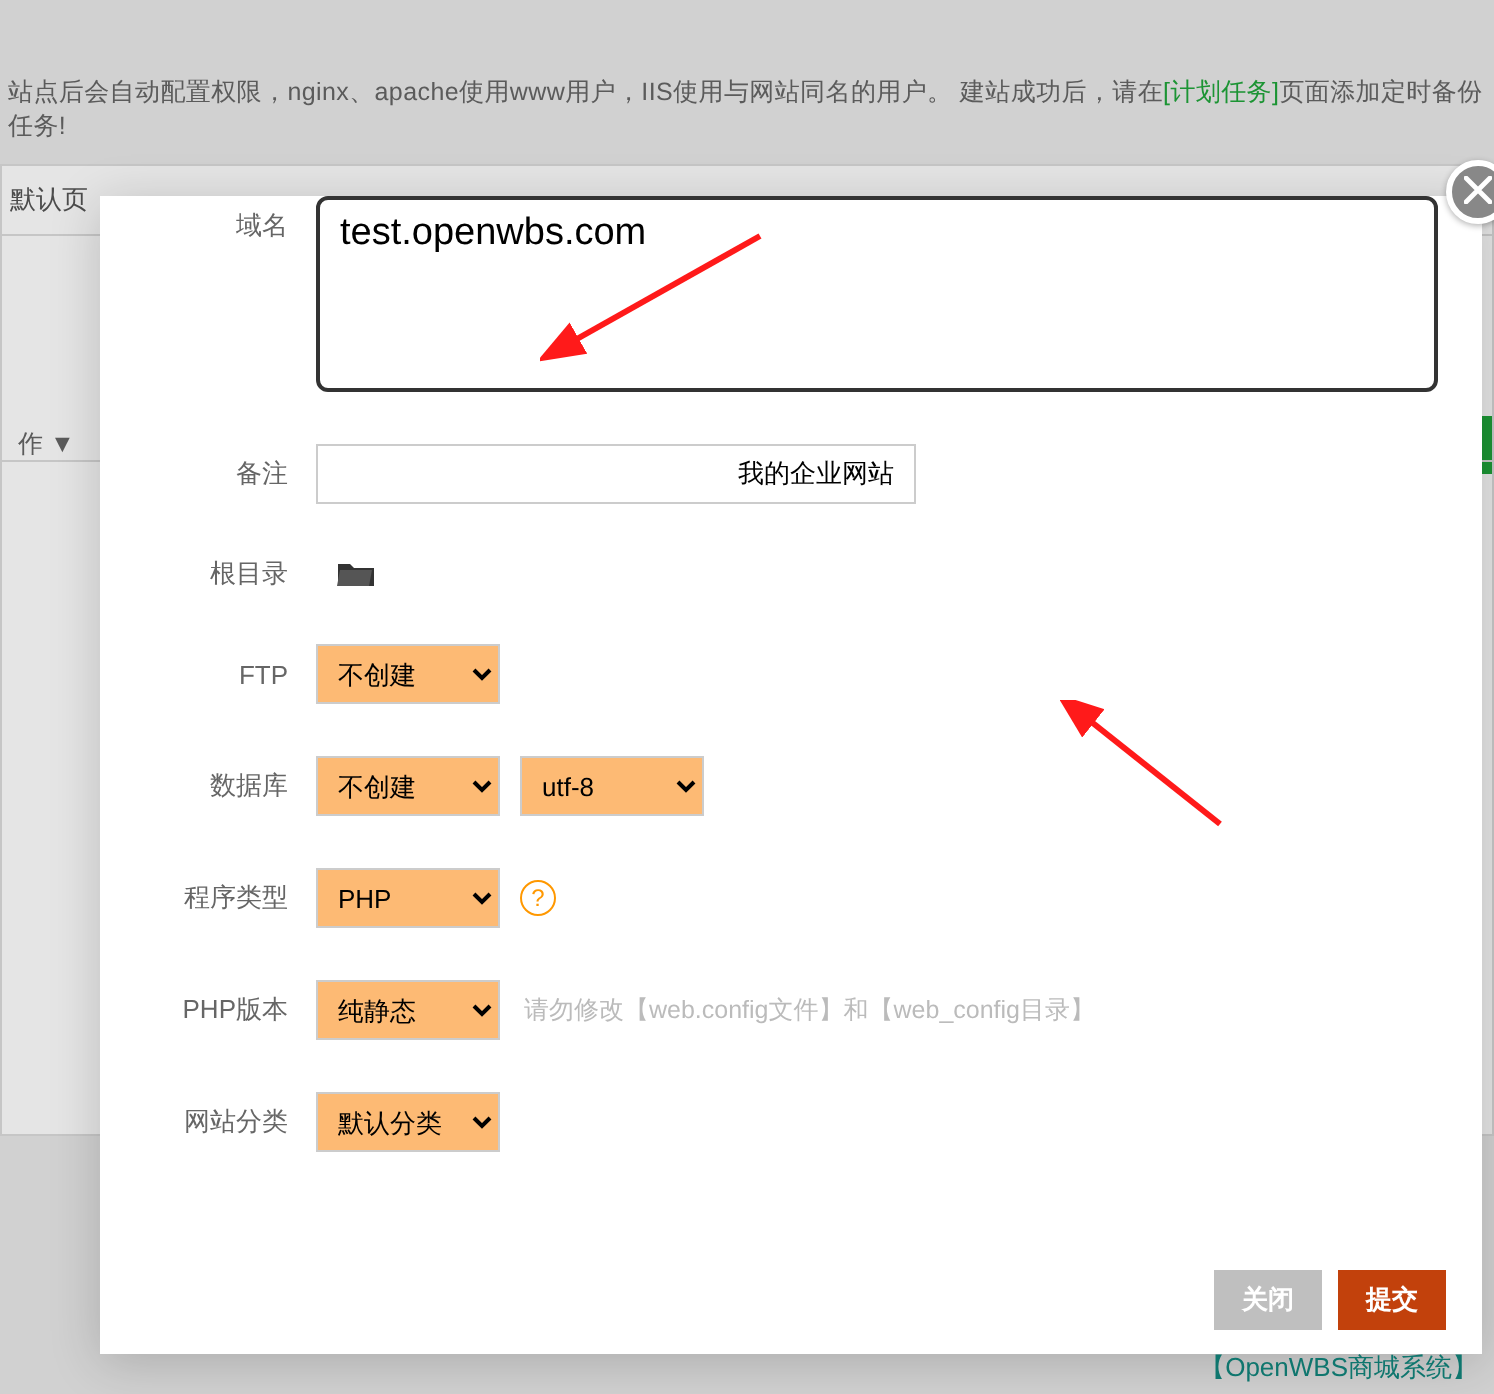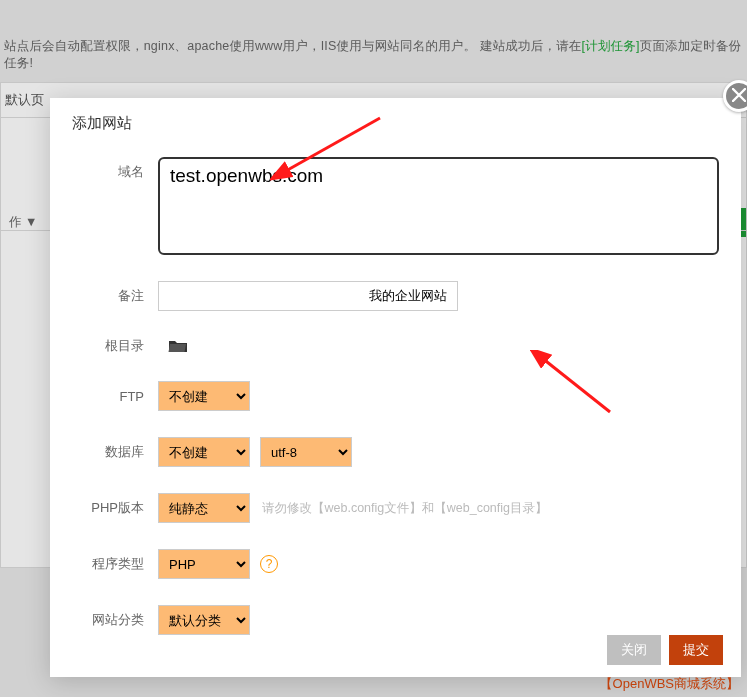"添加网站" div.modal-title { html: <div>添加网站</div> -> none }
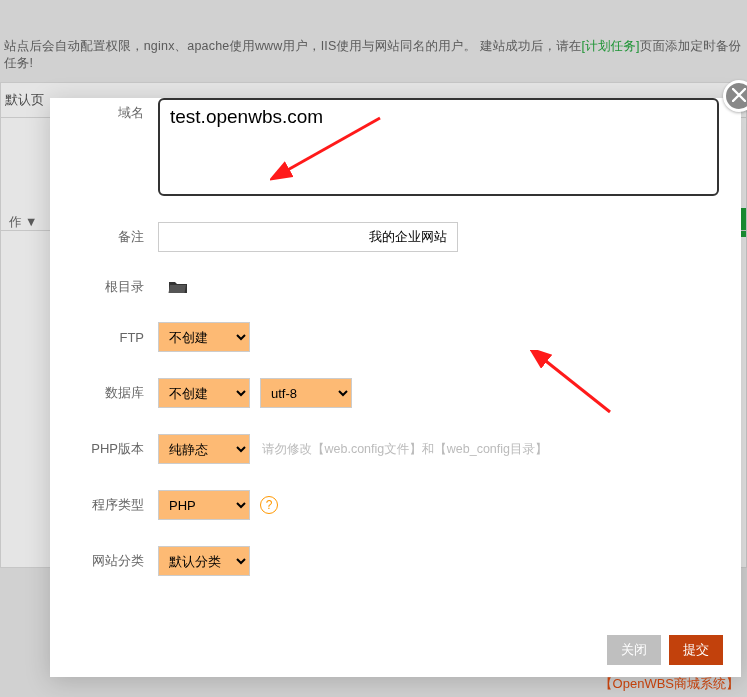"PHP版本" div.row { order: before "程序类型" -> after "程序类型" }
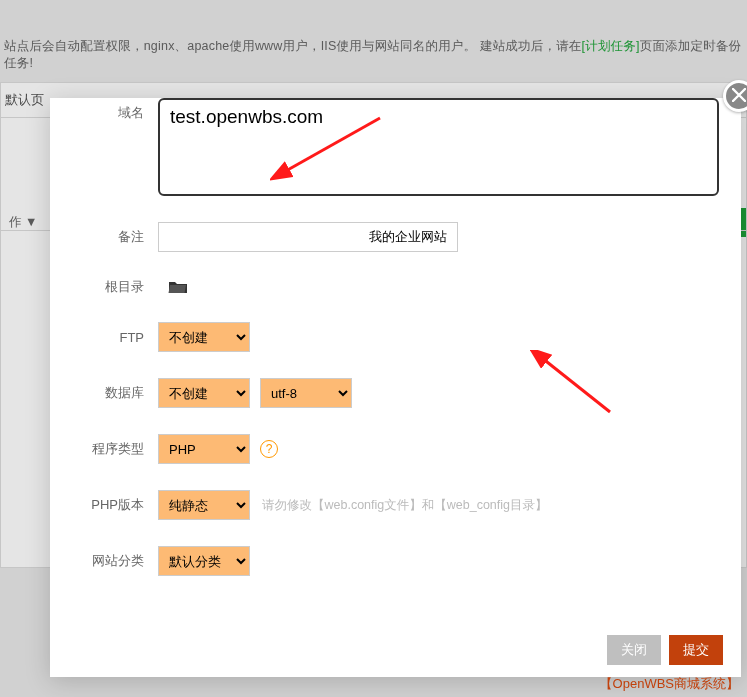"关闭" .btn { font-weight: none -> bold }
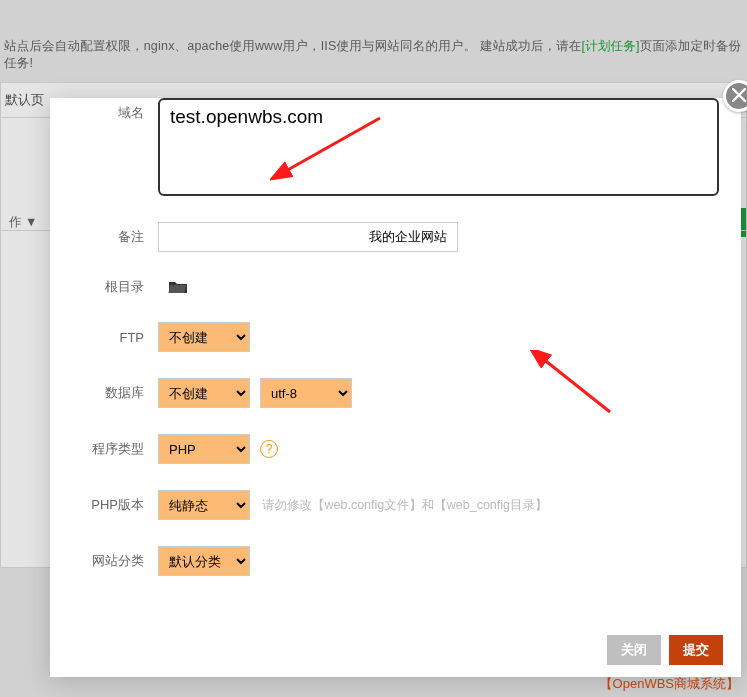"【OpenWBS商城系统】" .footer-brand { color: #c2410c -> #0f766e }
